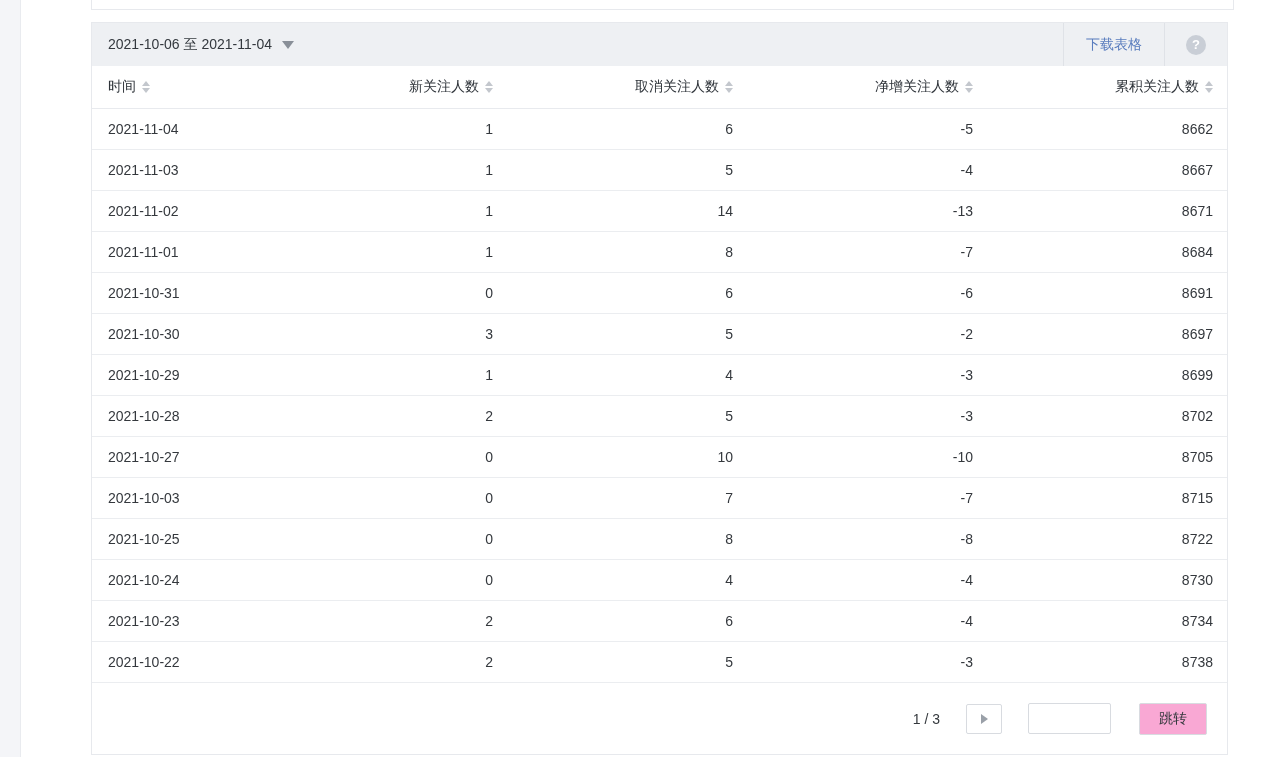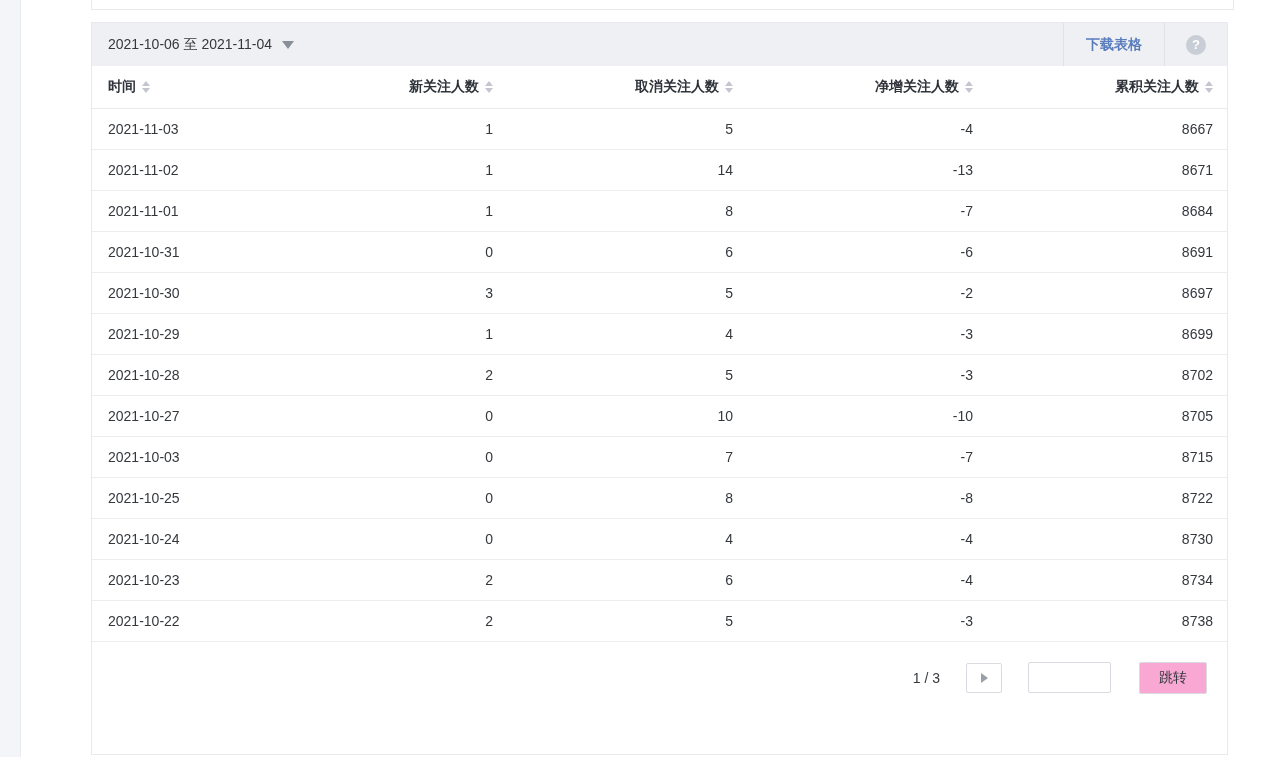"下载表格" div.download-btn { font-weight: bold -> none }
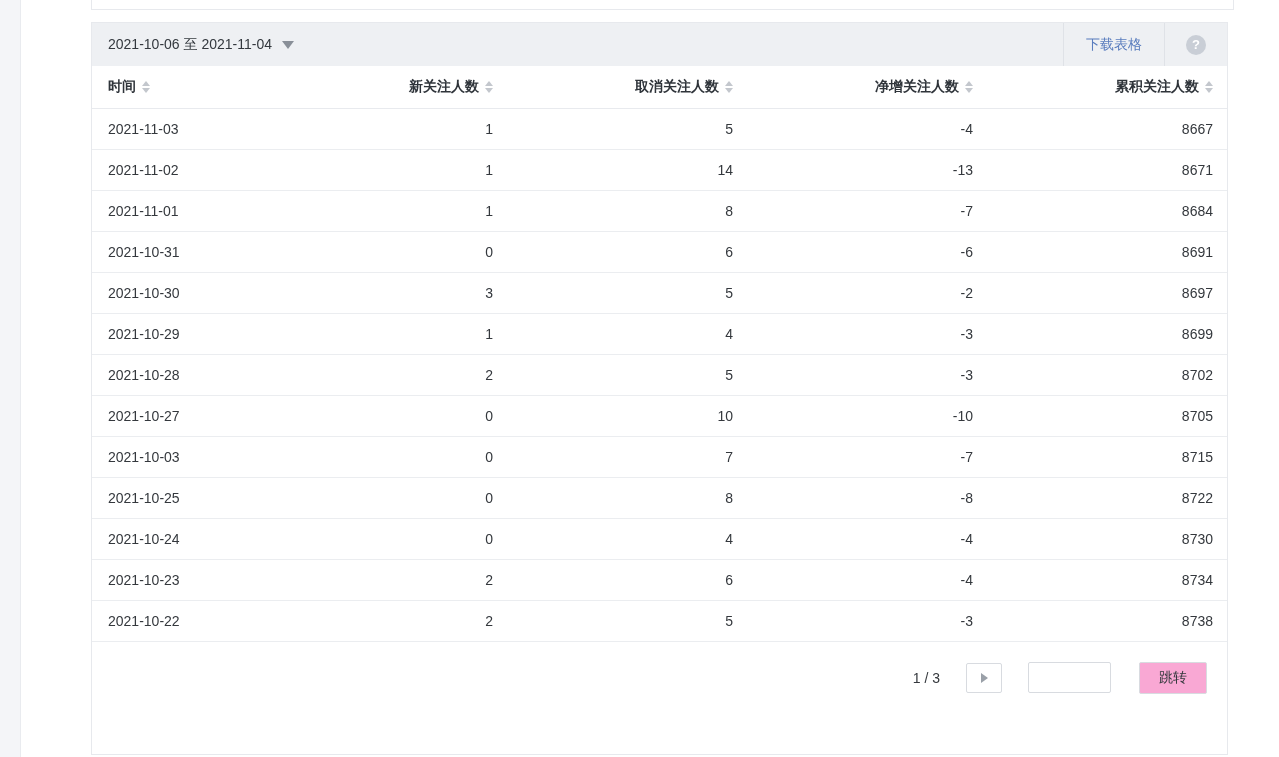"时间" .data-table th { font-weight: bold -> normal }
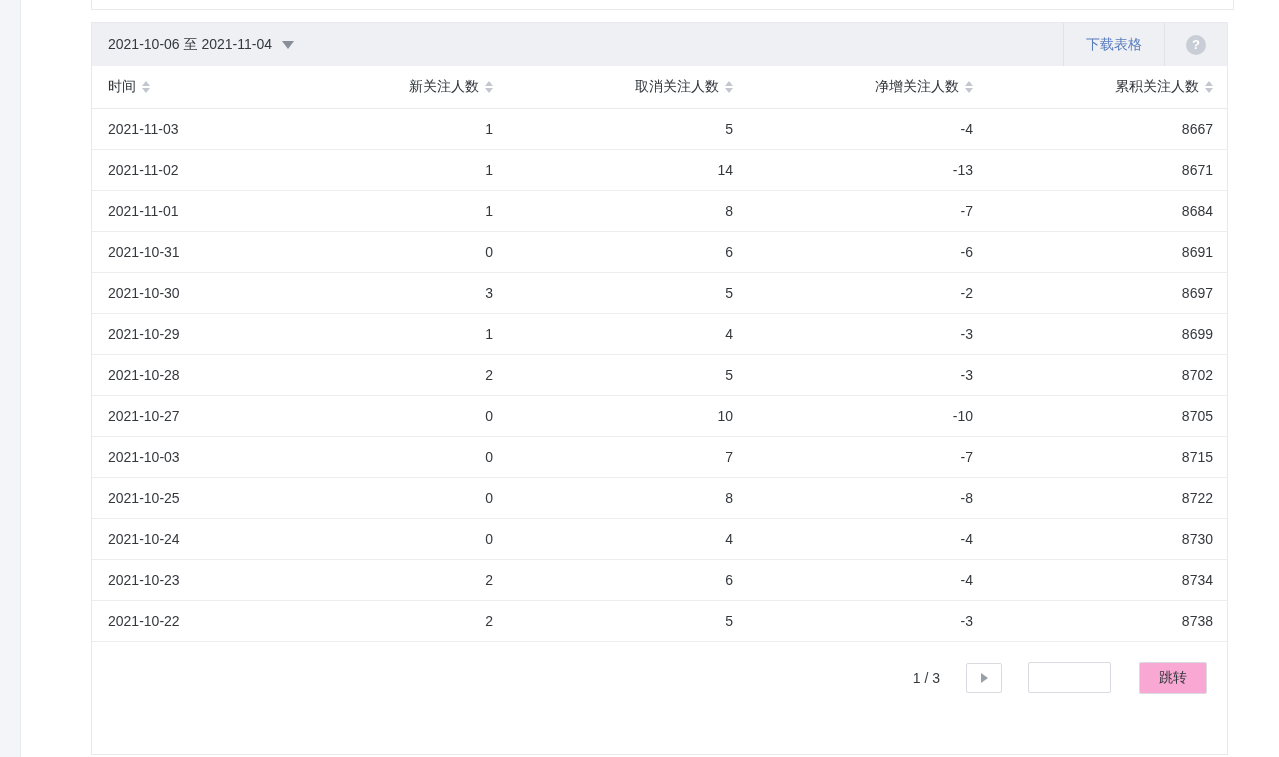"2021-11-04" tr { html: none -> <tr> <td>2021-11-04</td> <td>1</td> <td>6</td> <td>-5</td> <td>8662</td> </tr> }
